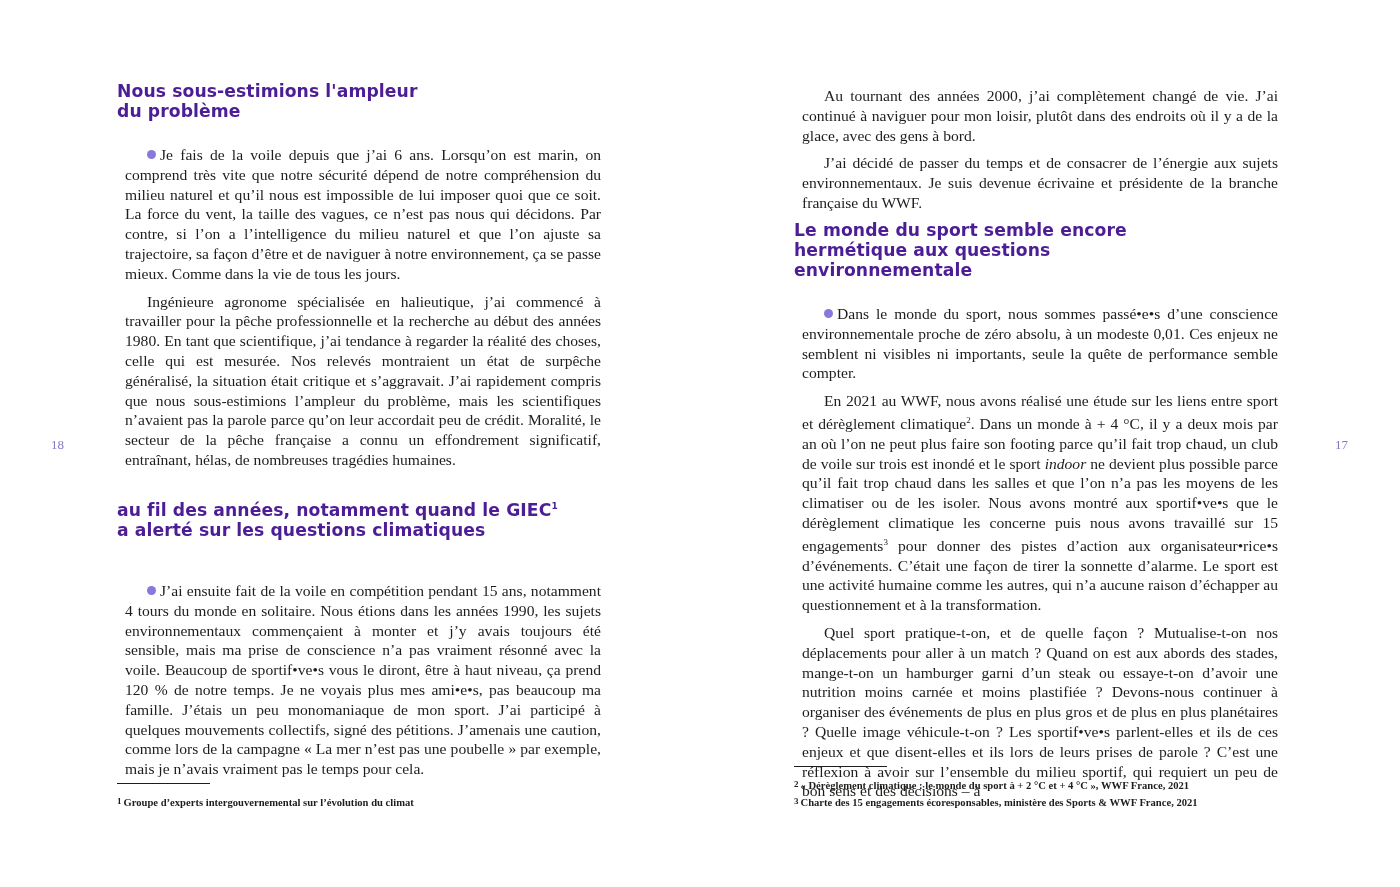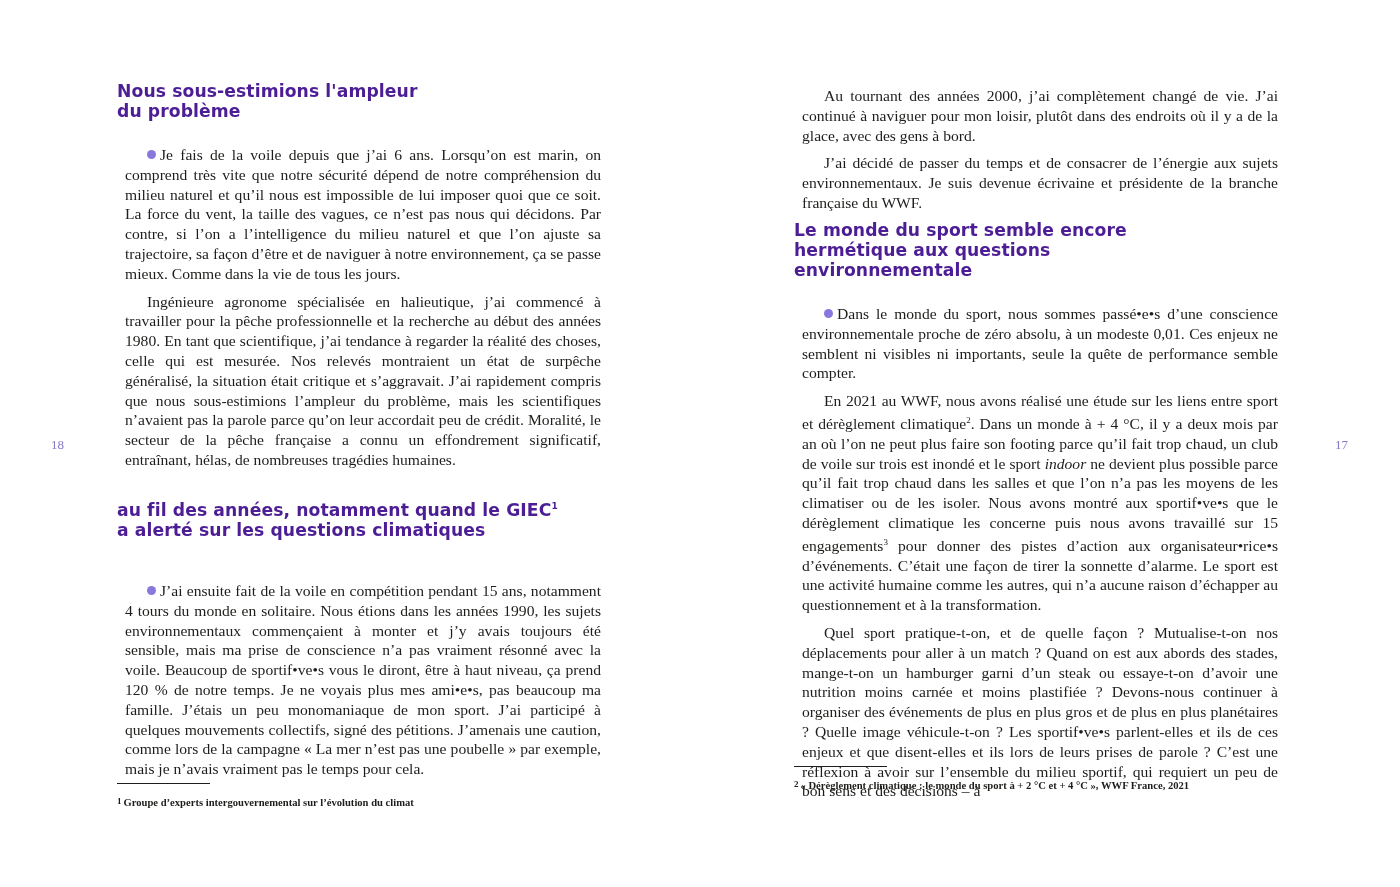"3 Charte des 15 engagements" div.fn { html: none -> <div><b>3</b><span>Charte des 15 engagements écoresponsables, ministère des Sports &amp; WWF France, 2021</span></div> }
